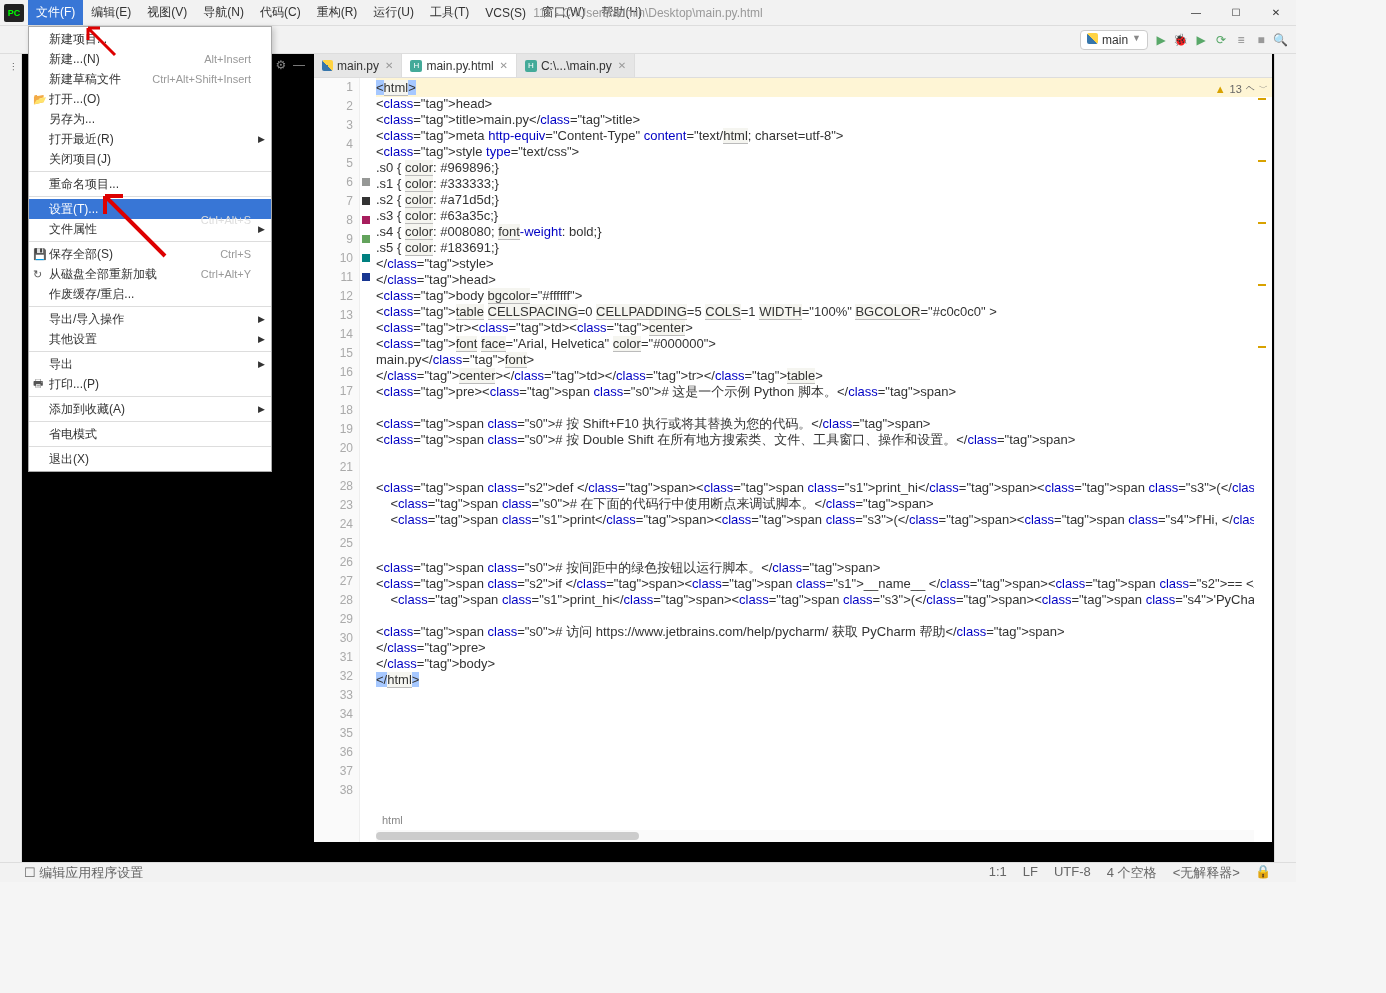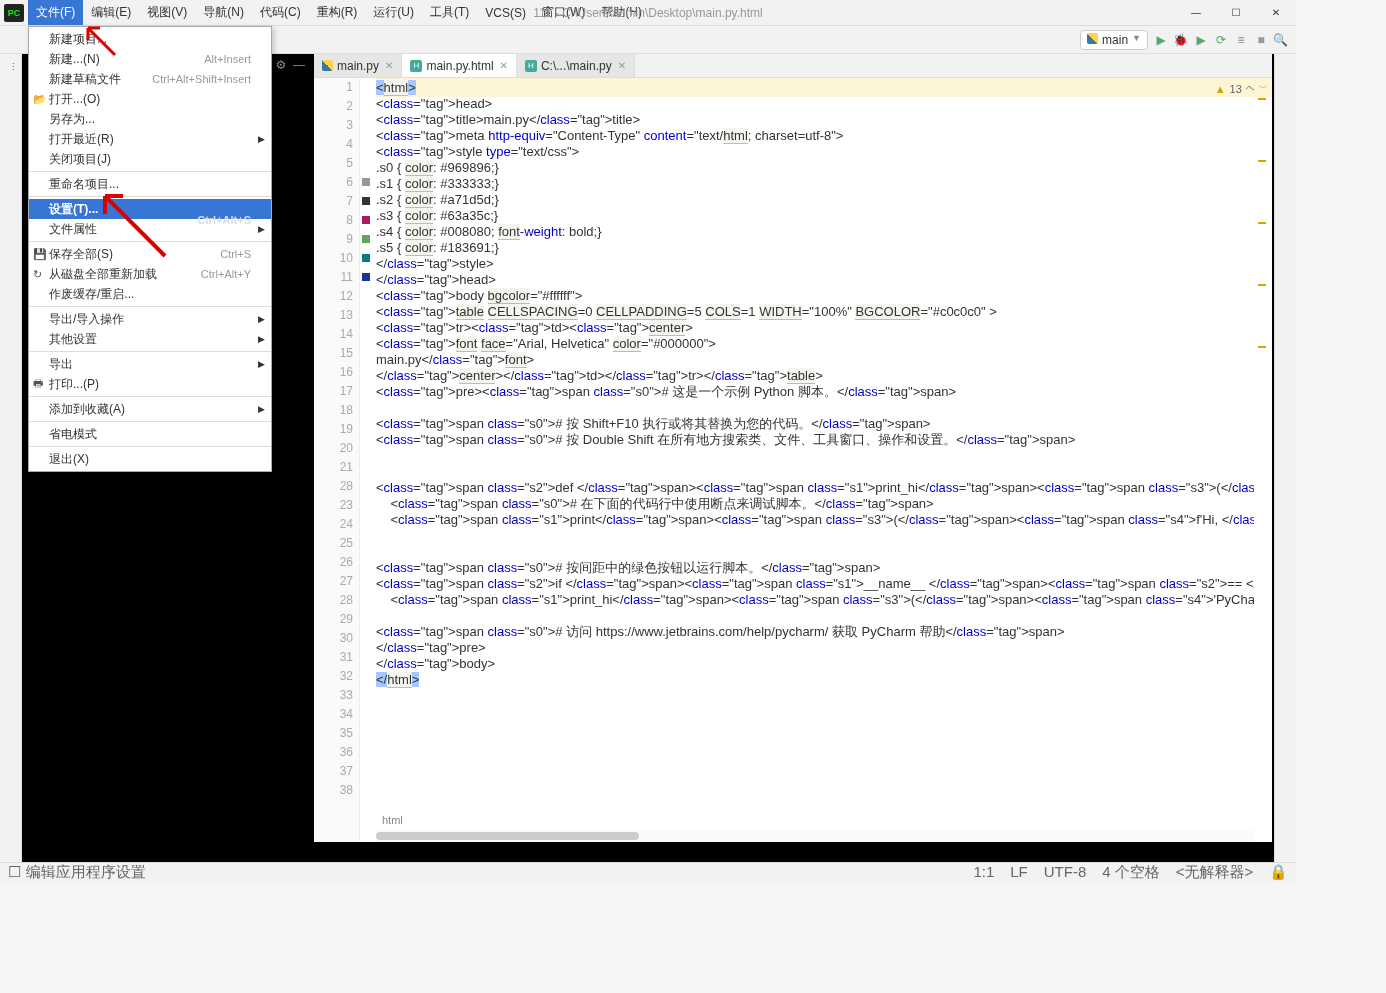"设置(T)..." .dm-item.sel { font-weight: bold -> none }
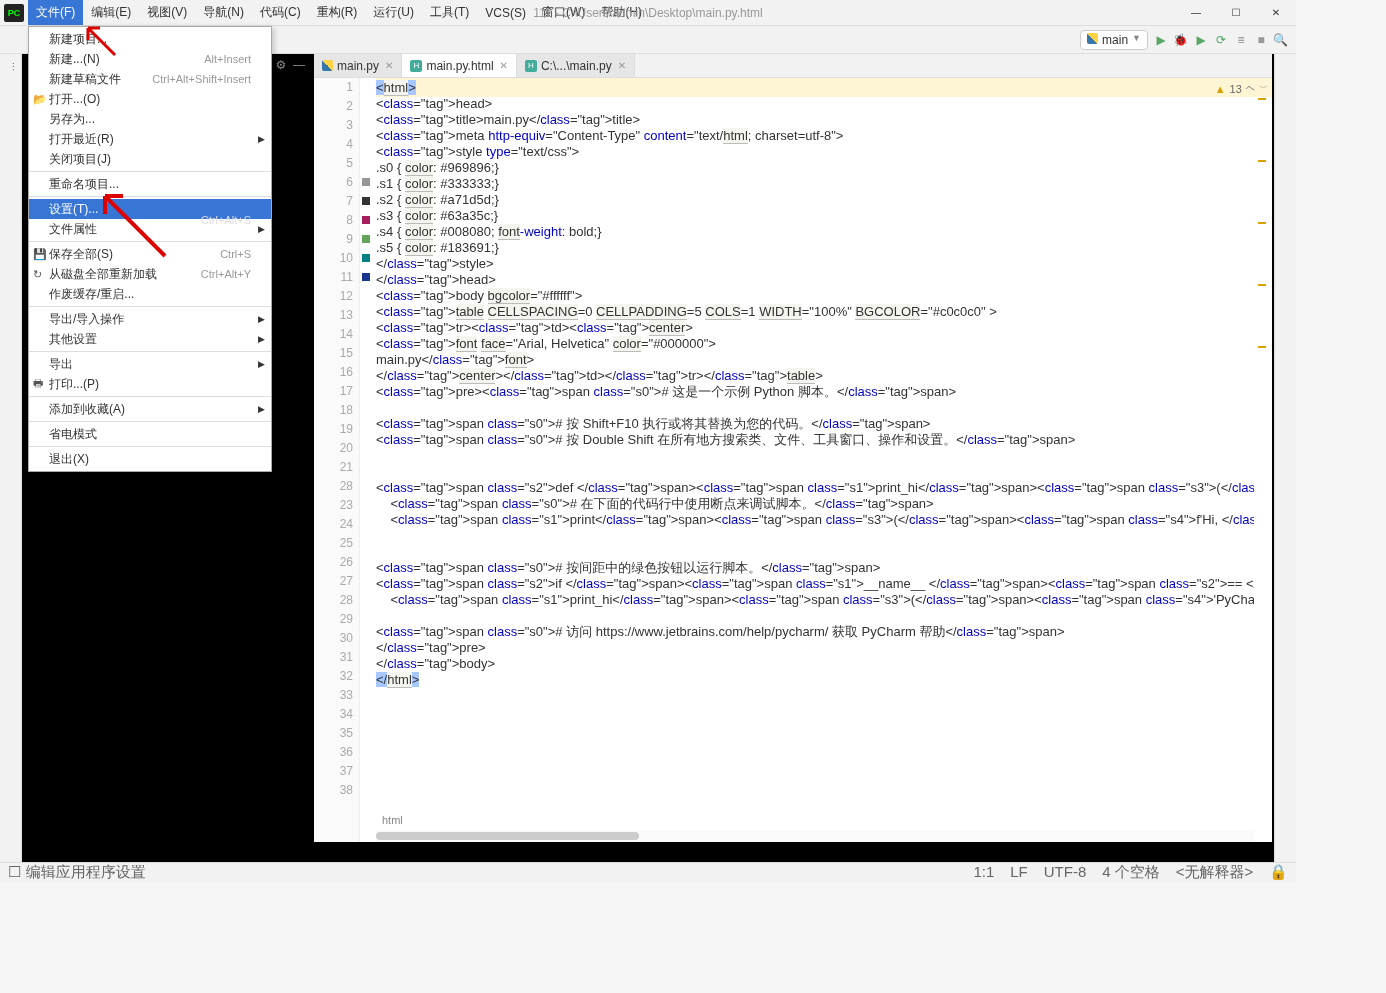"☐ 编辑应用程序设置" .status { font-size: 15px -> 13px; padding: 0 8px -> 0 24px }
